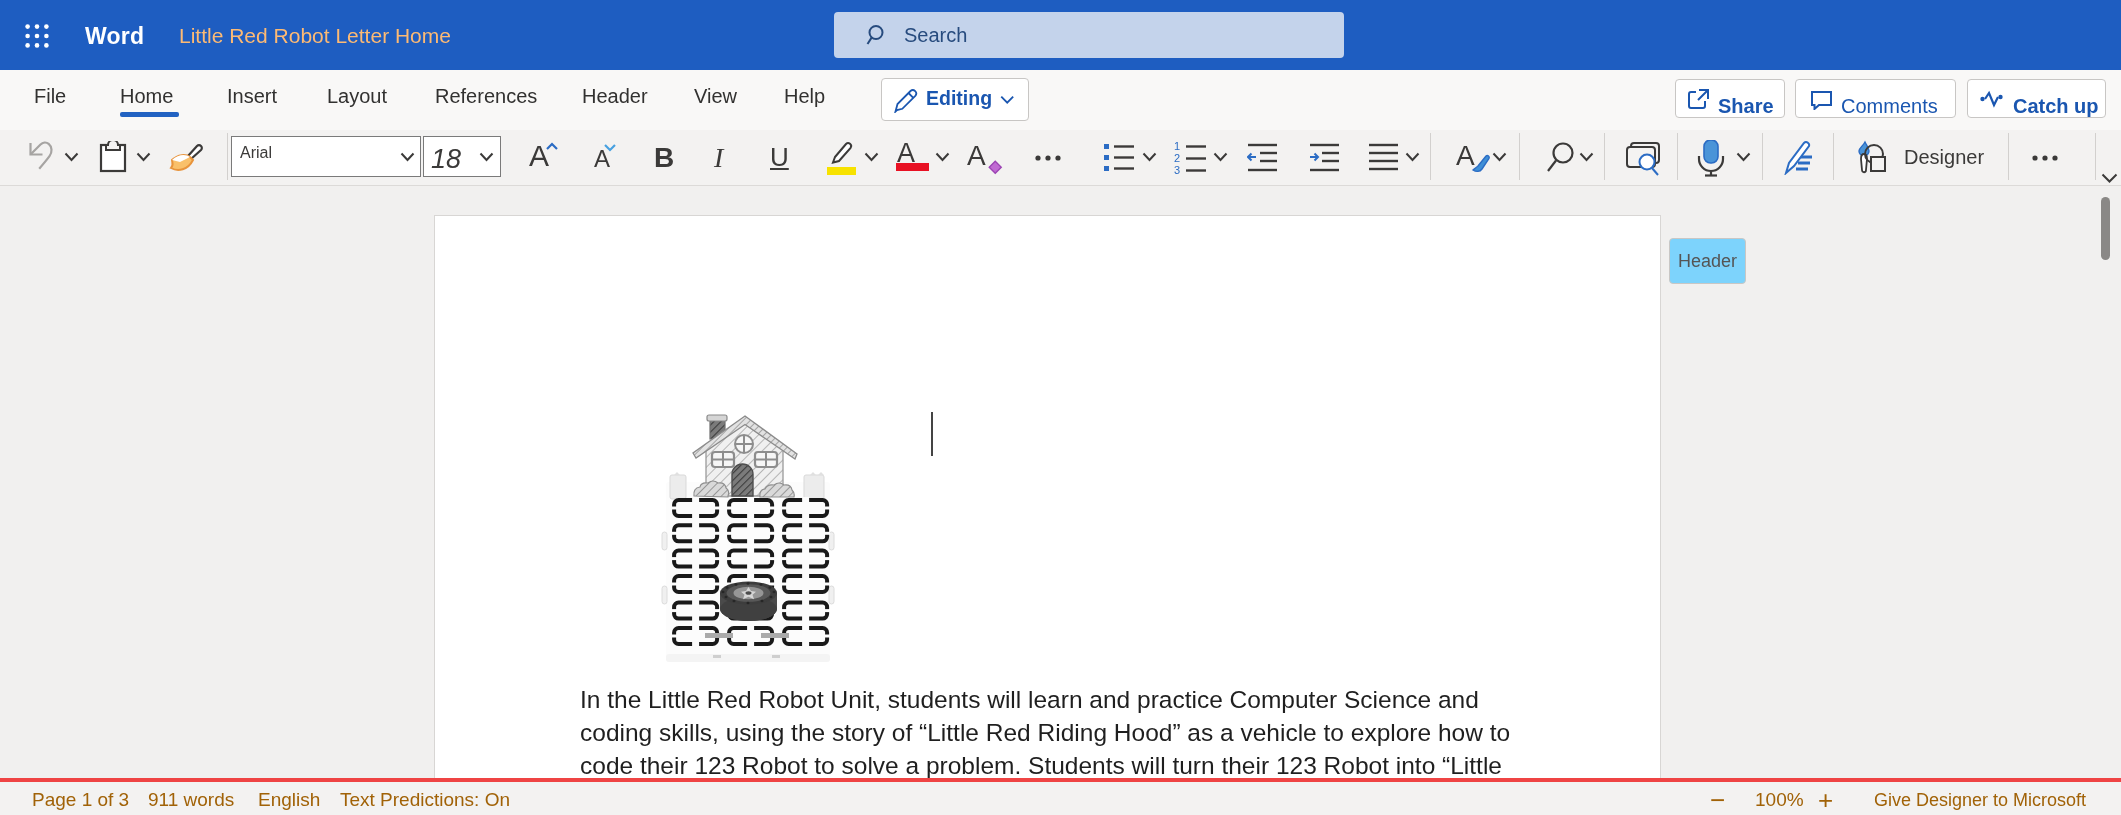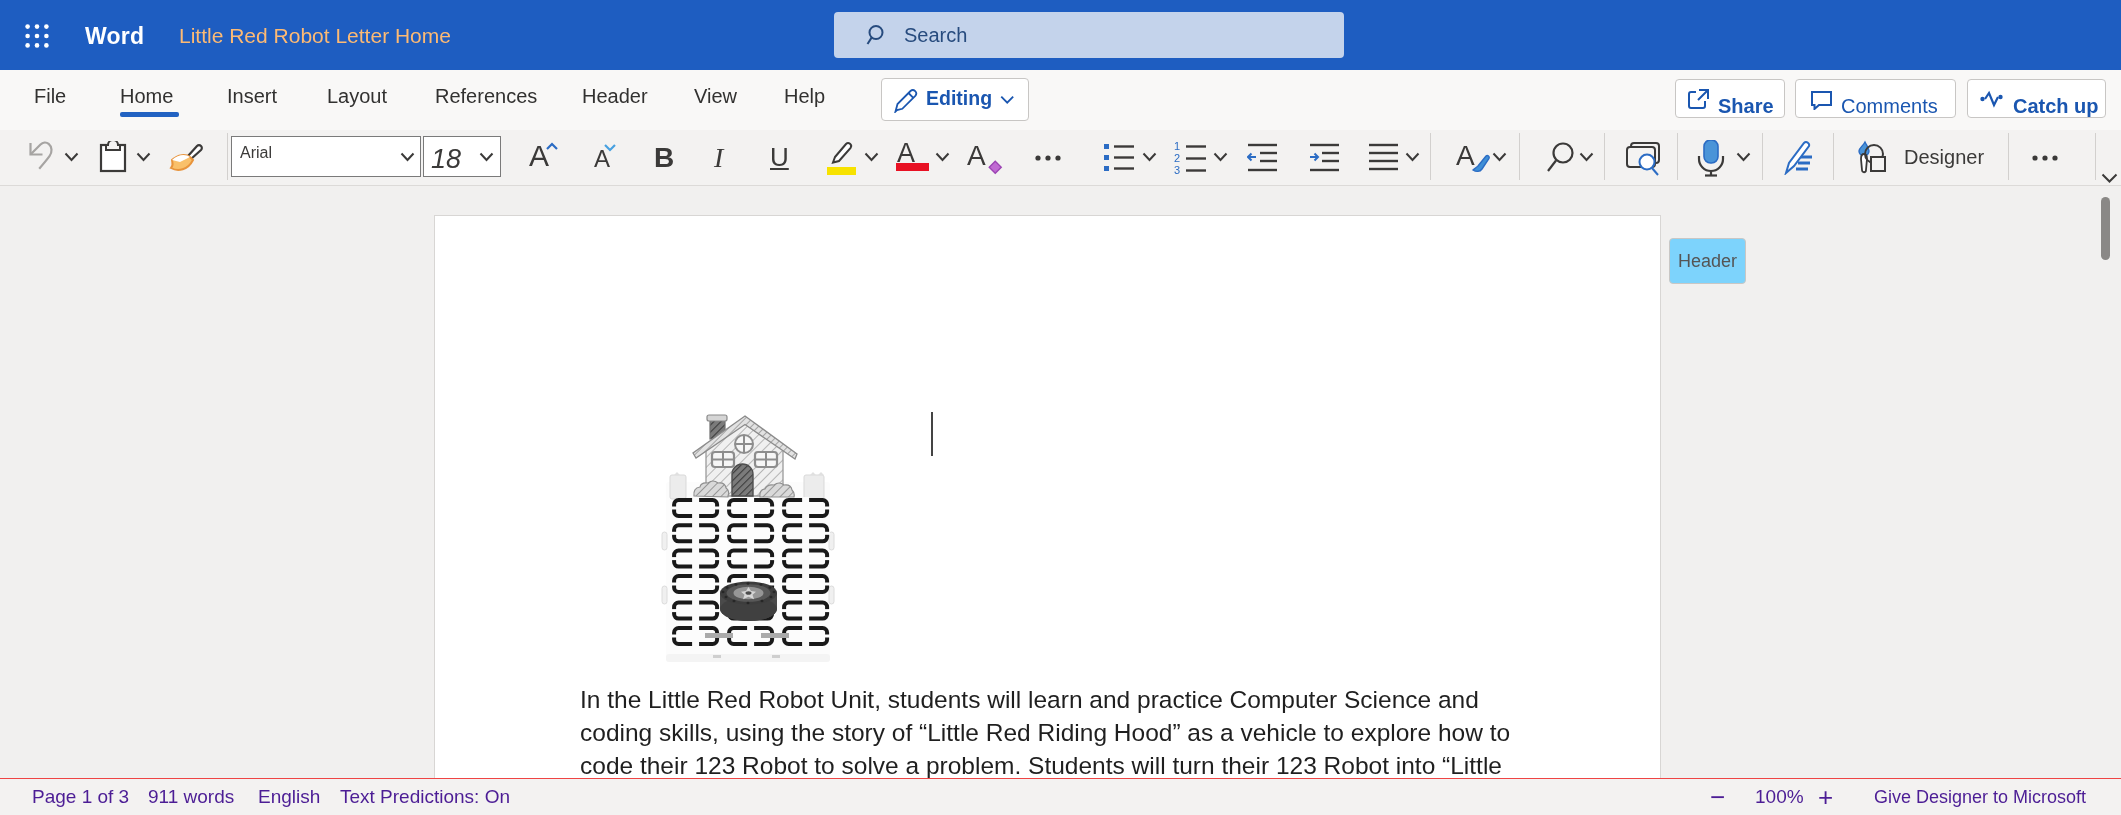"Page 1 of 3" #statusbar { border-top: 1px solid #ef4444 -> 4px solid #ef4444; color: #4c1d95 -> #a16207 }
